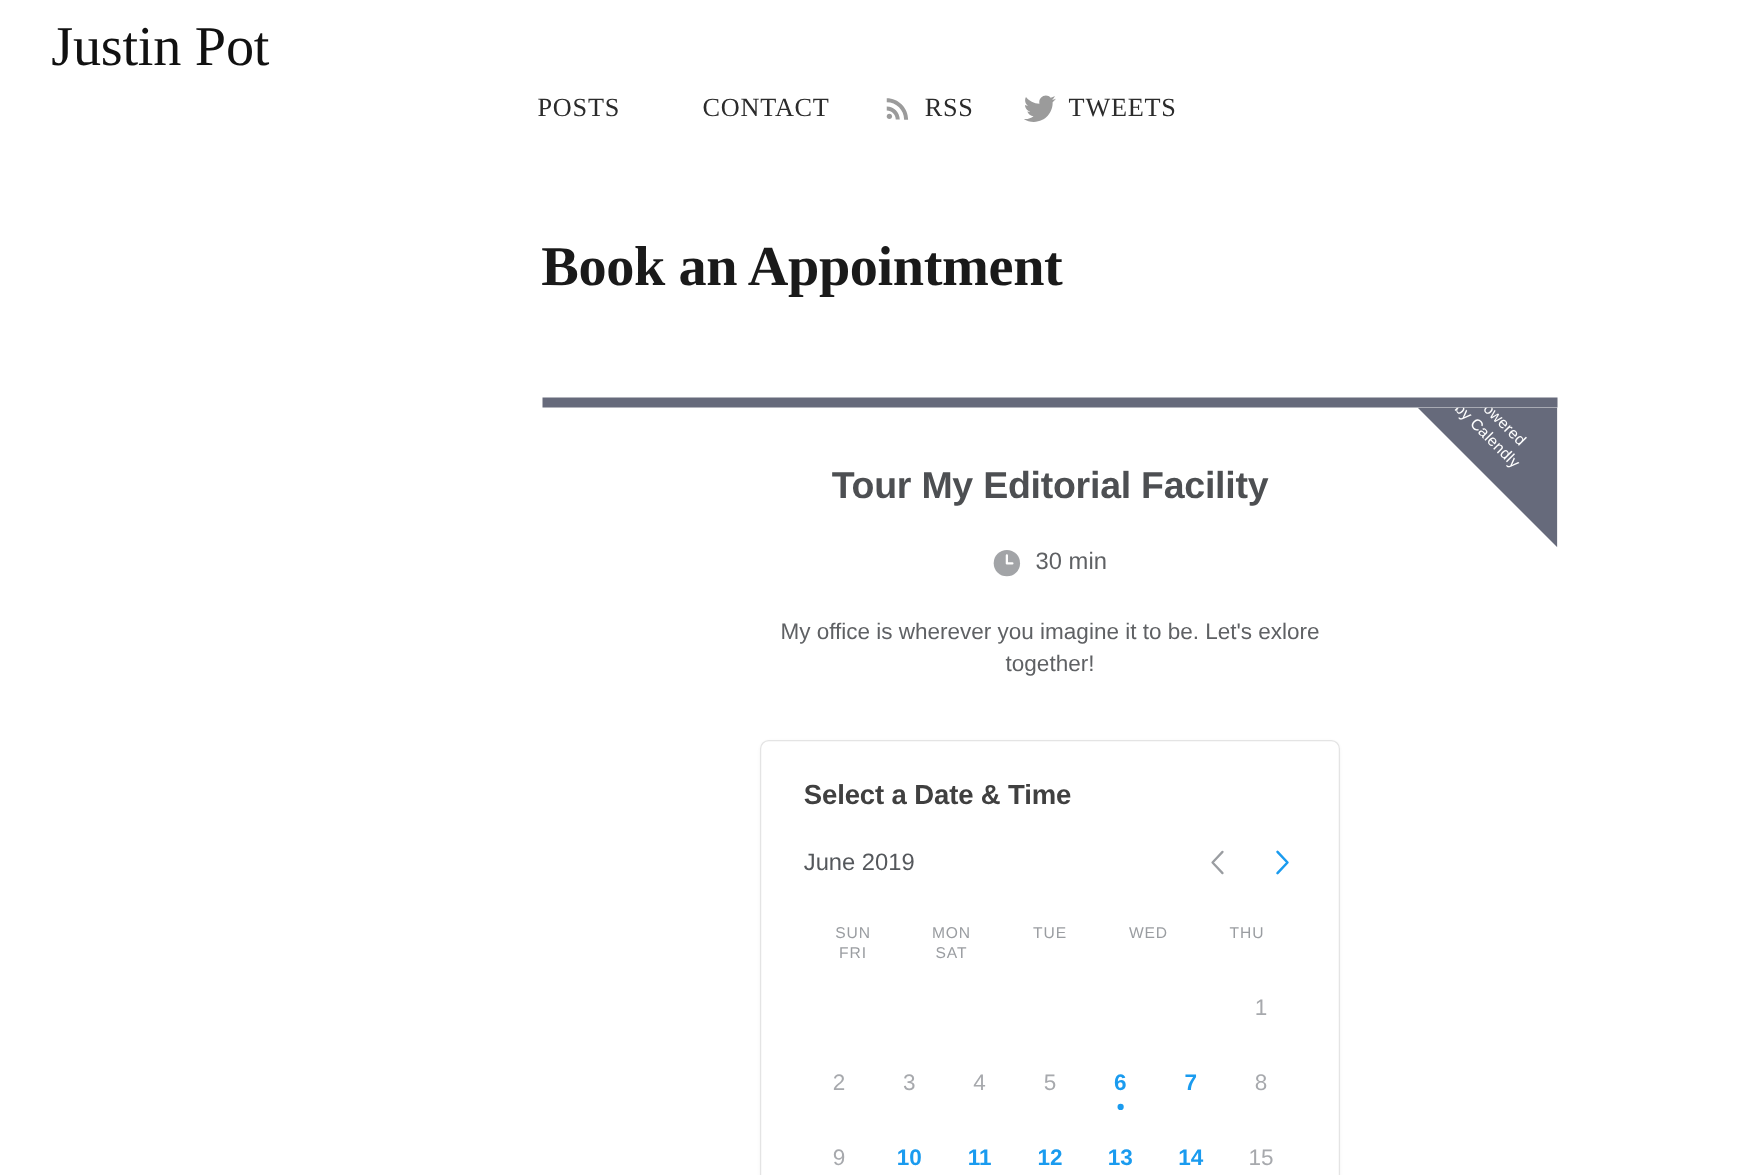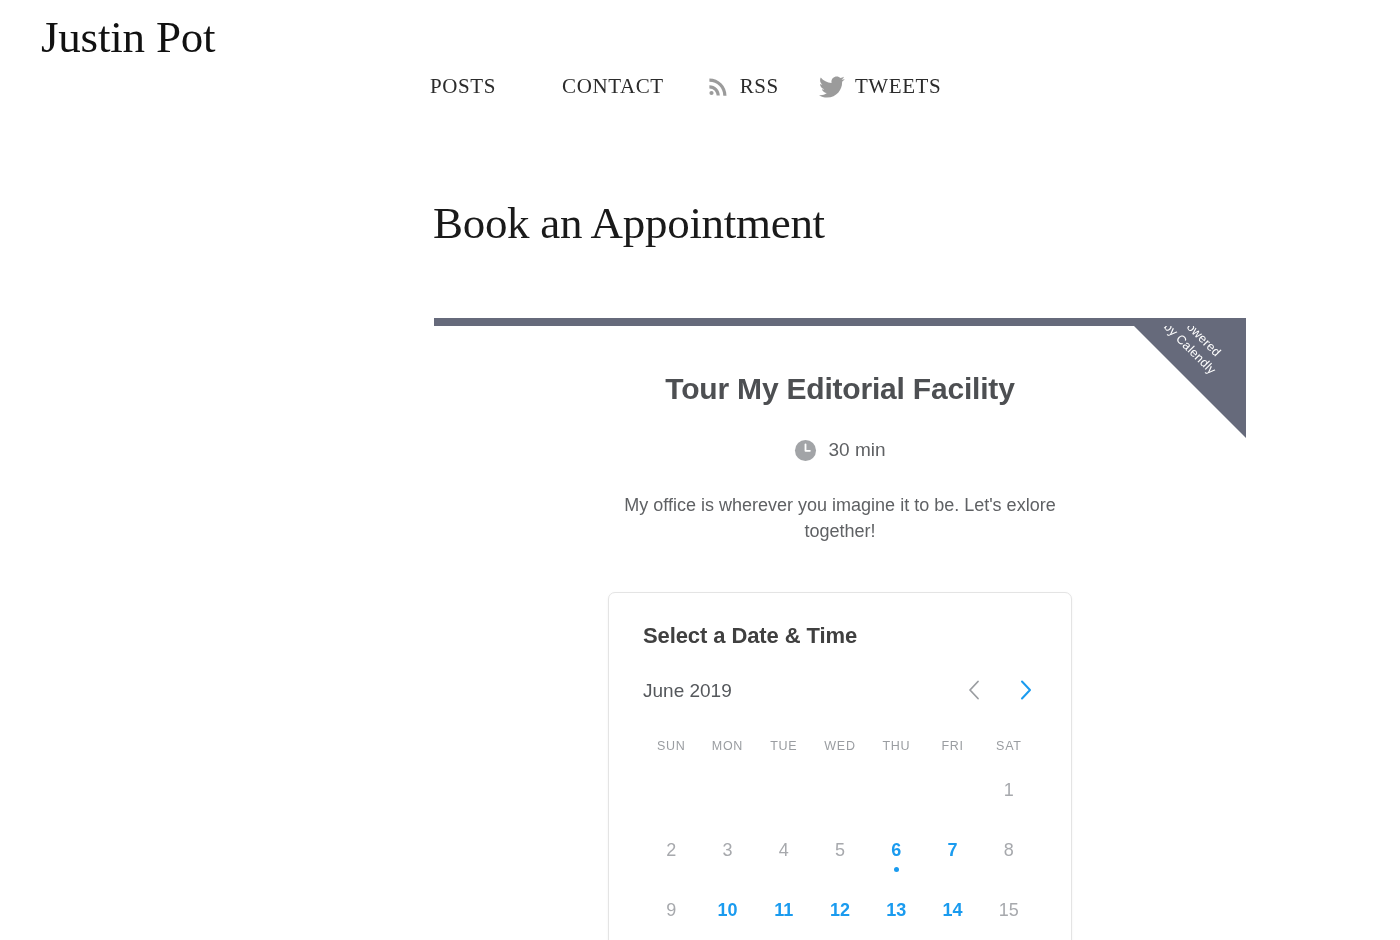"Book an Appointment" .page-title { font-weight: normal -> bold; top: 192px -> 182px }
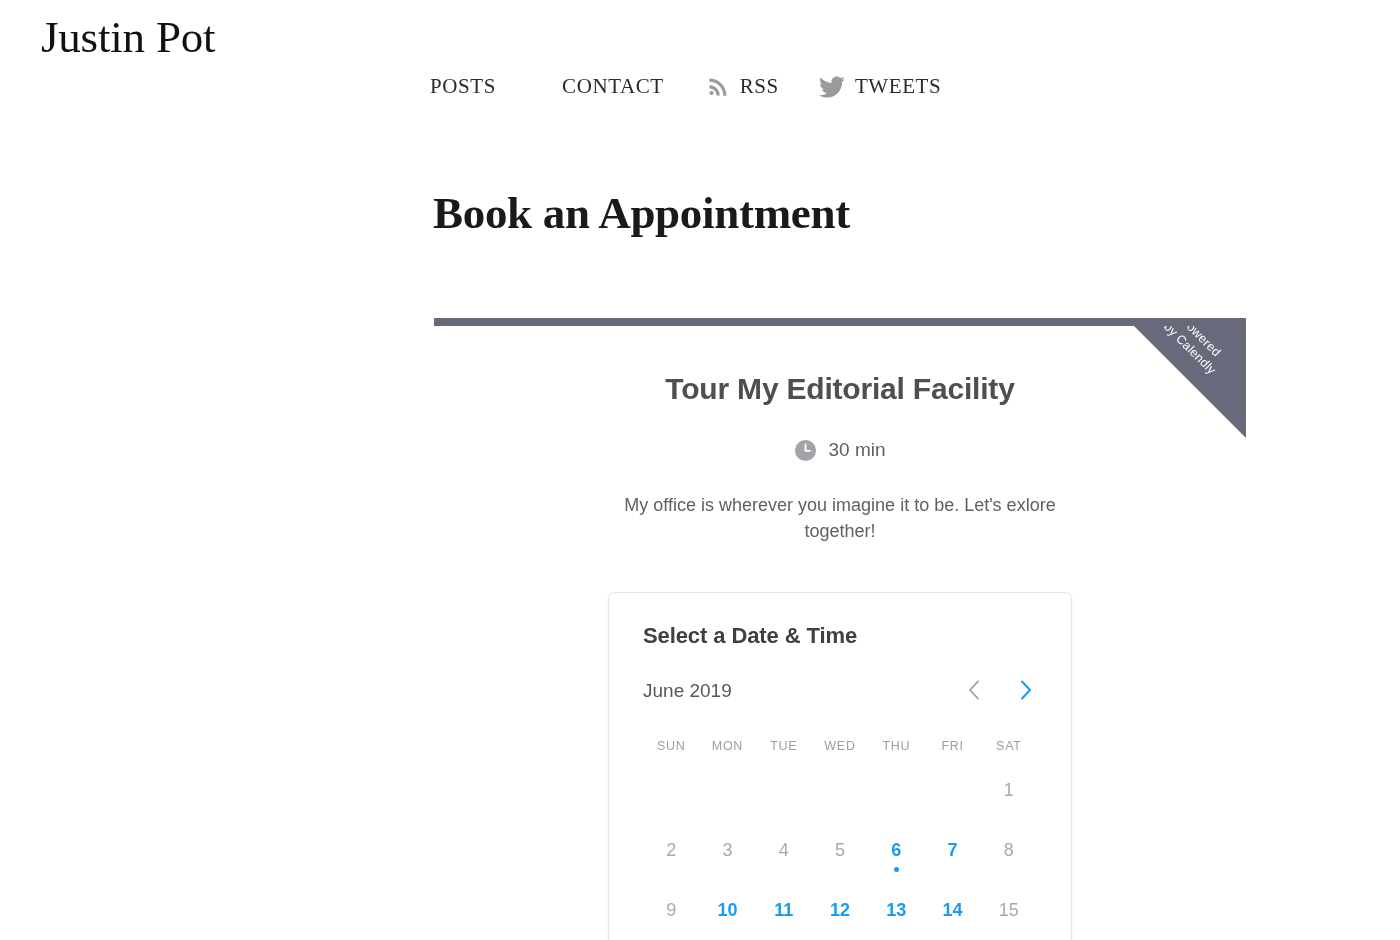"SUN" .calendar-weekdays { grid-template-columns: repeat(7, 1fr) -> repeat(5, 1fr) }
